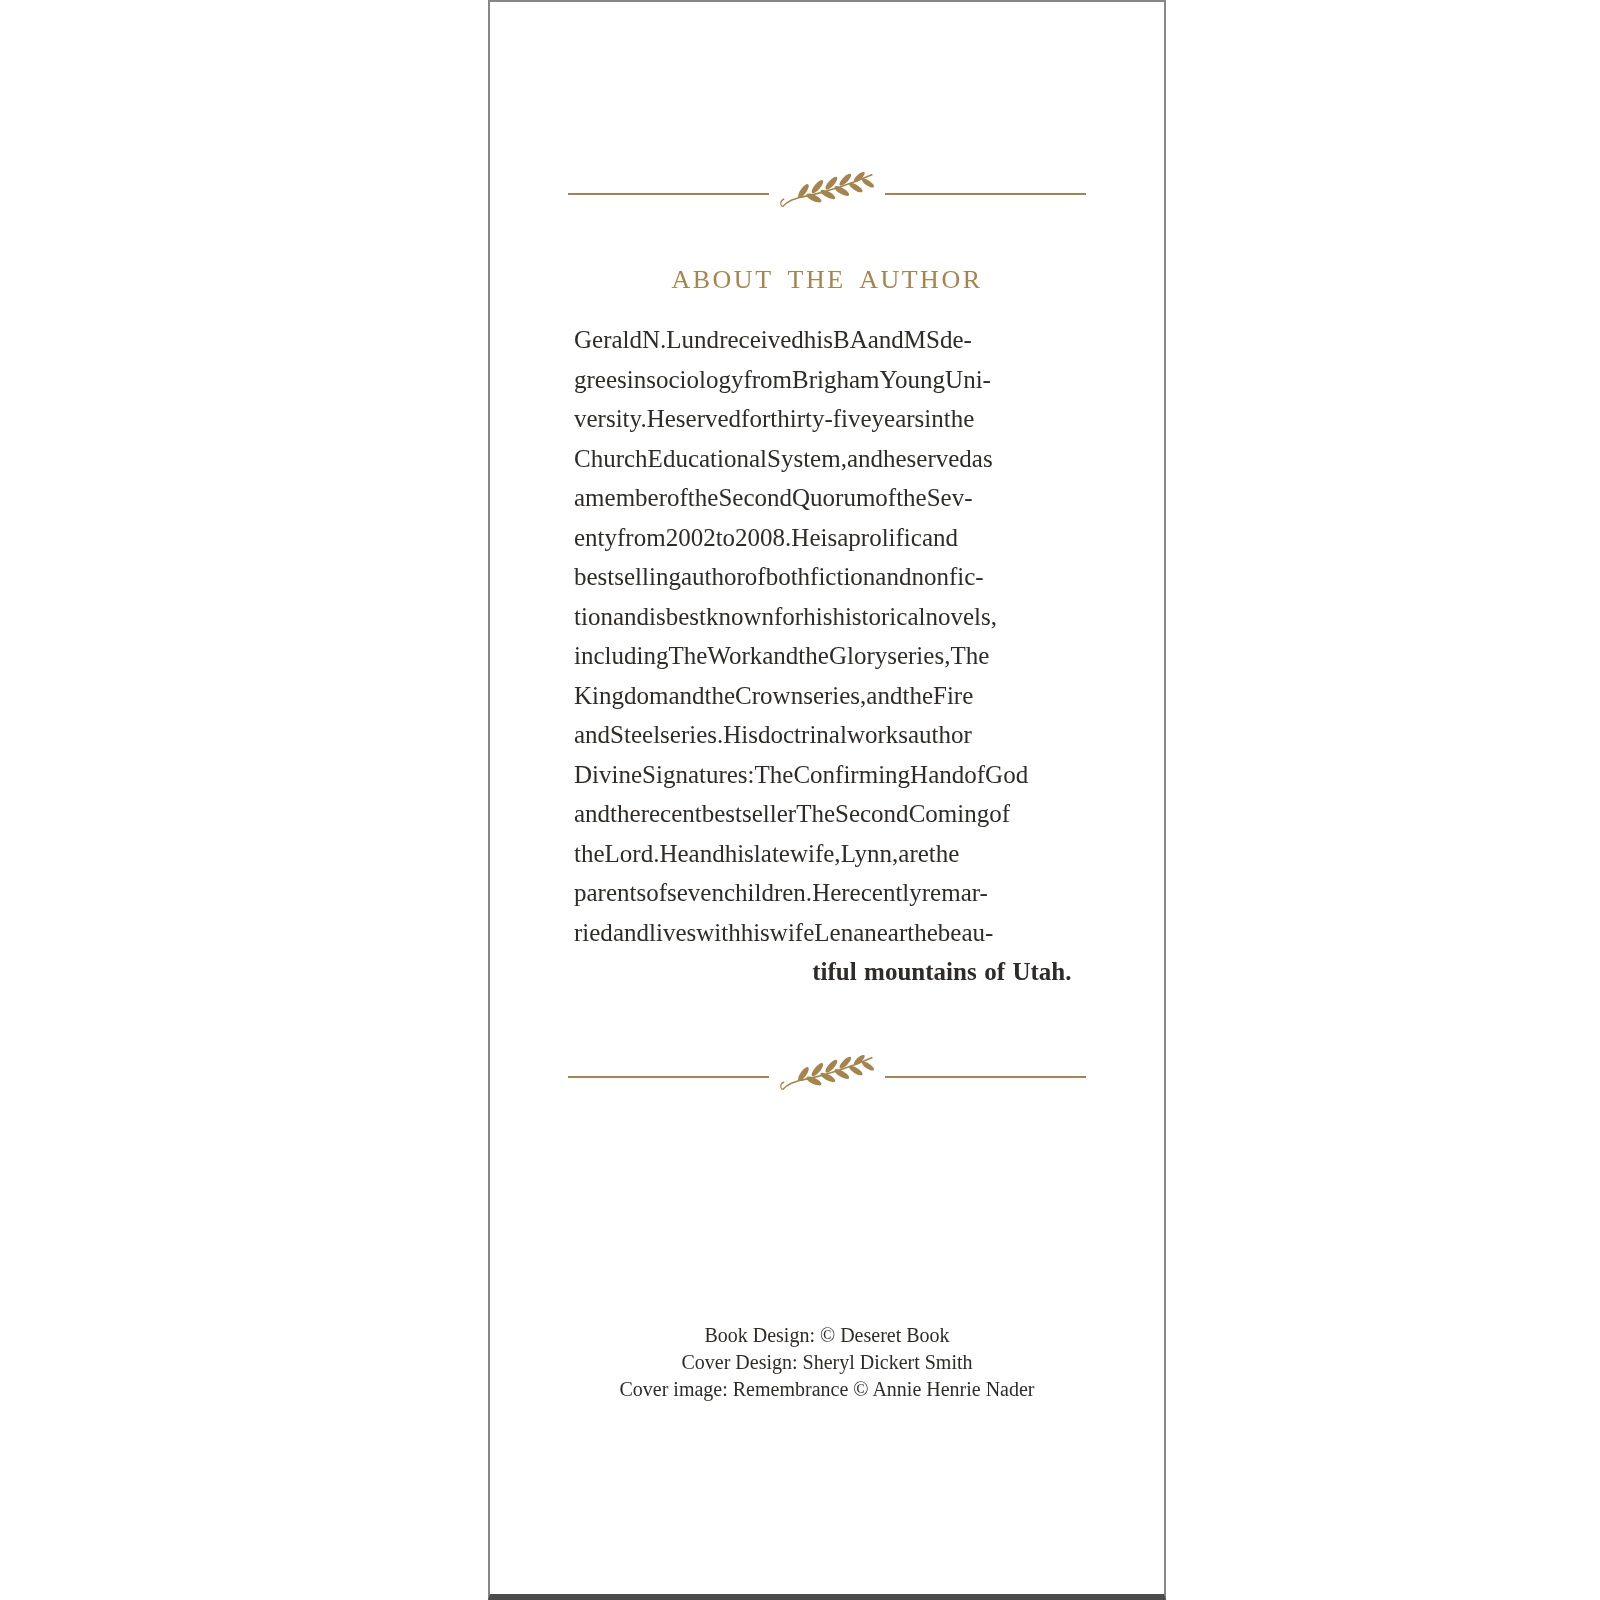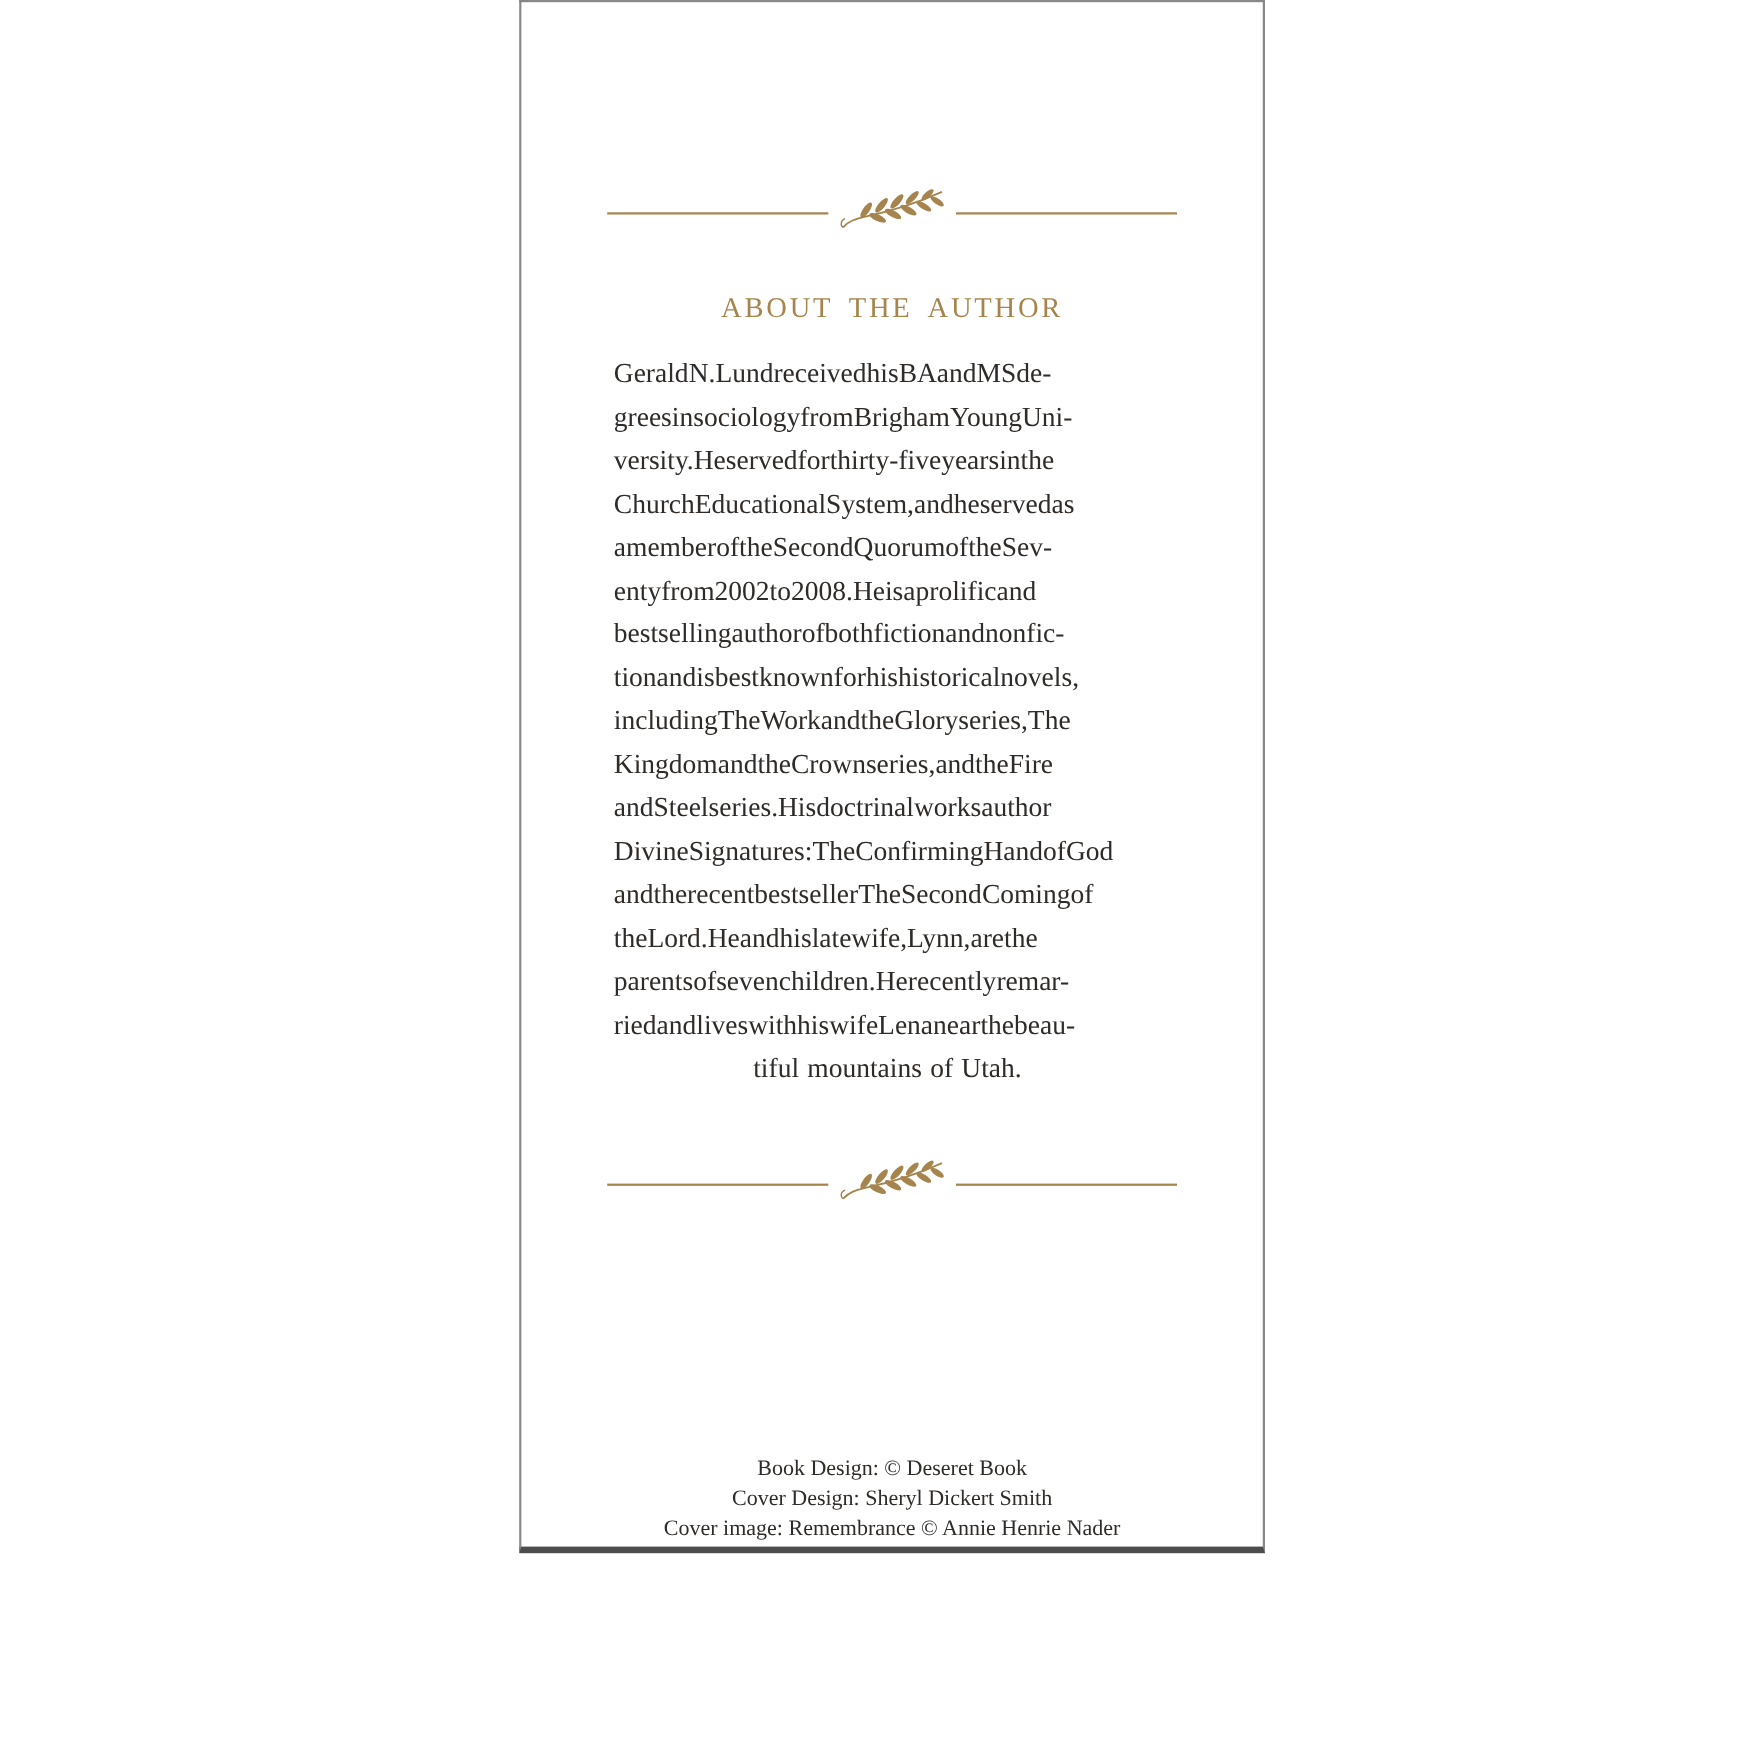"ABOUT THE AUTHOR" .panel { height: 1412px -> 1600px; left: 472px -> 488px }
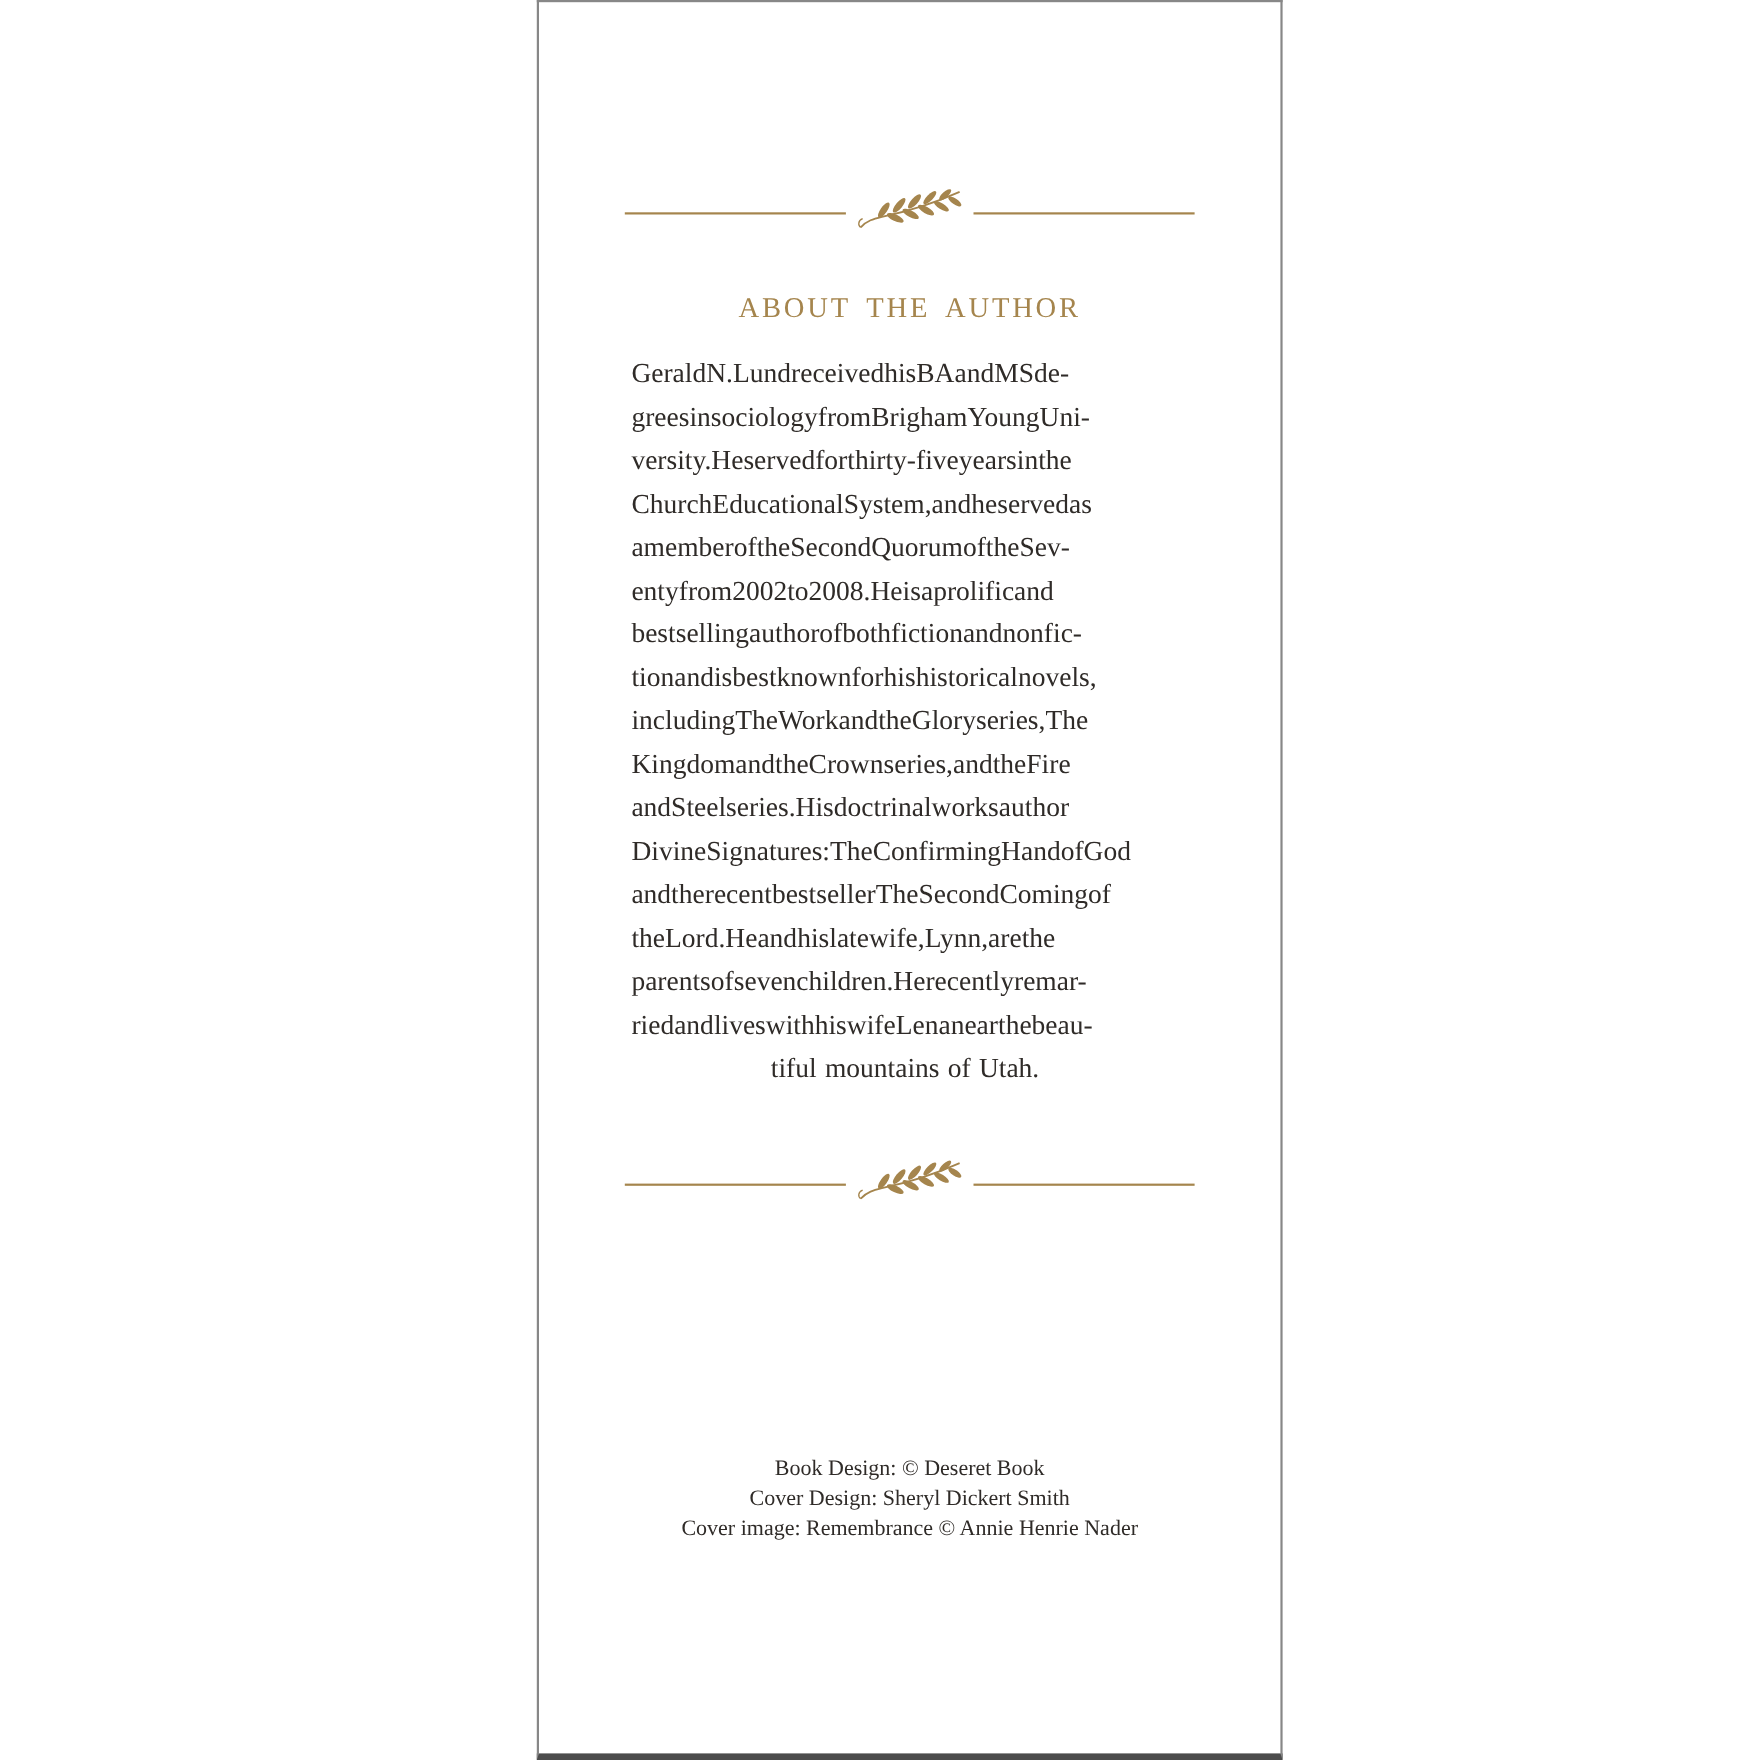"tiful" .bline.nj { font-weight: none -> bold; justify-content: center -> flex-end }
